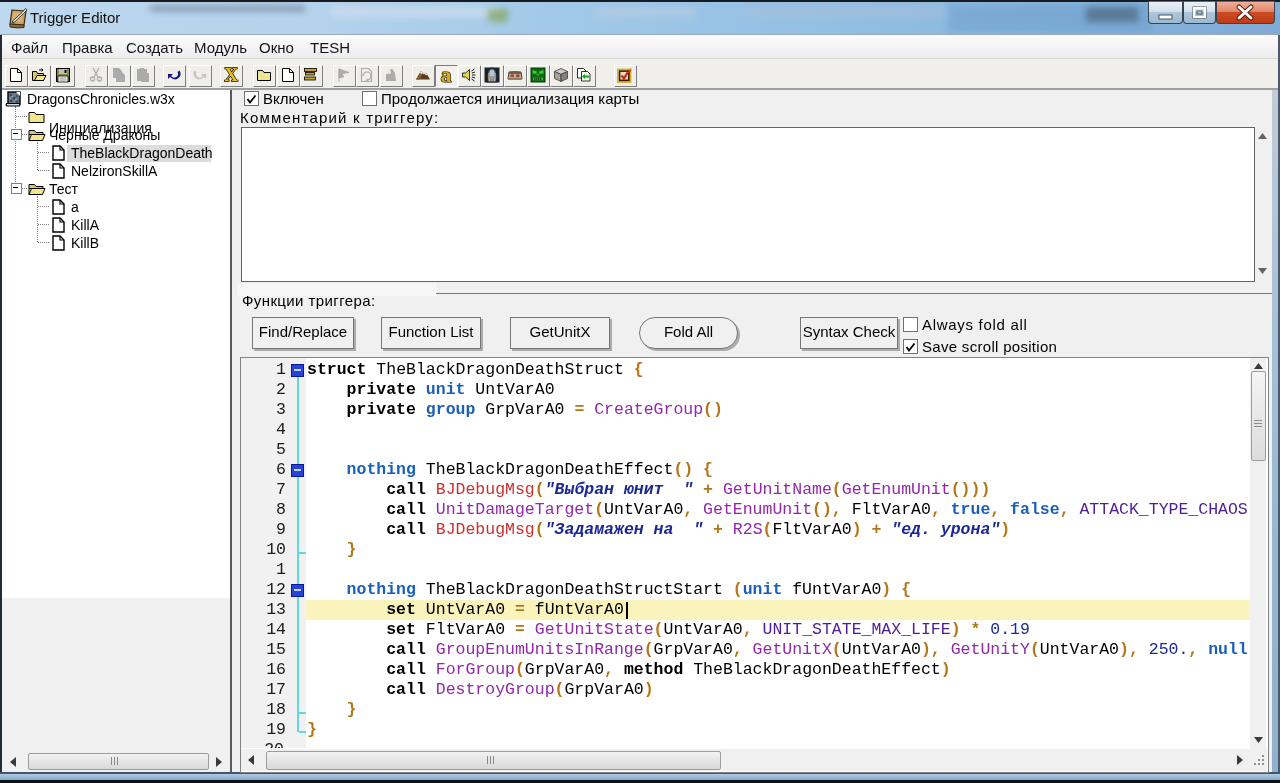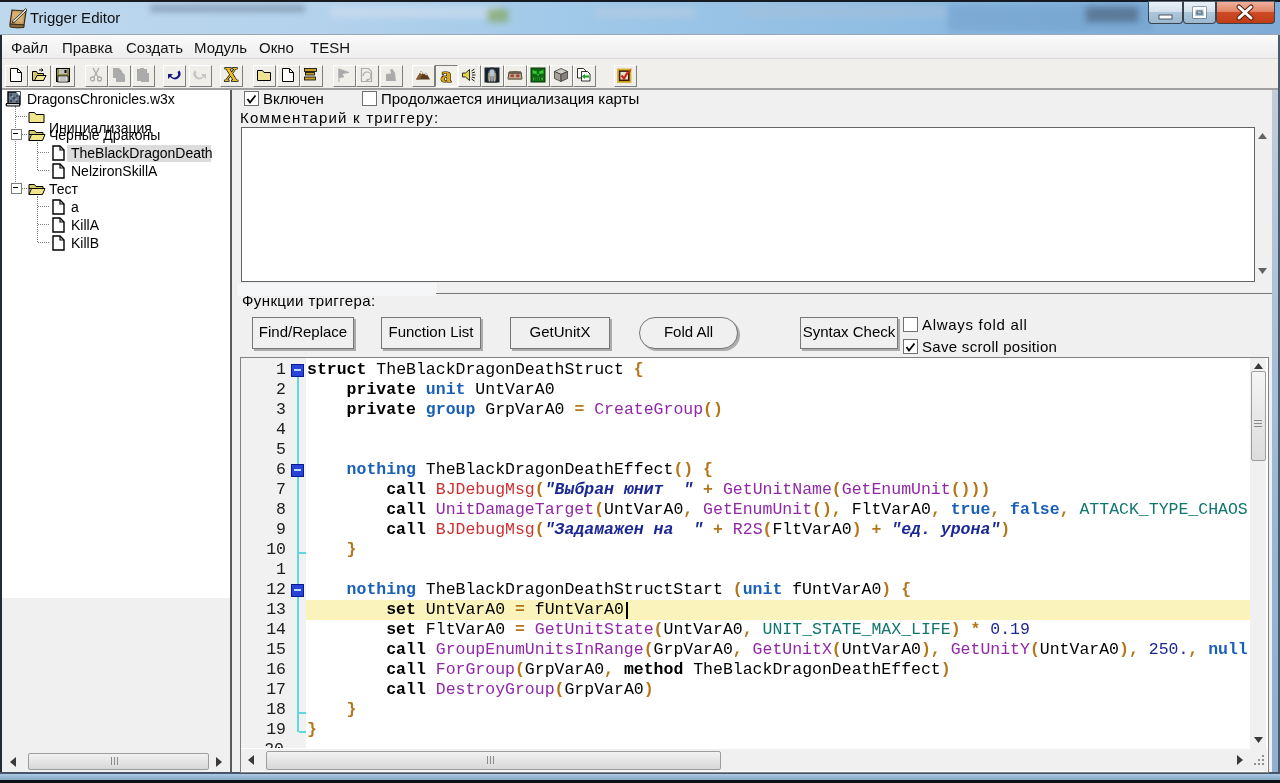"ATTACK_TYPE_CHAOS" .c { color: #0f766e -> #4c1d95 }
